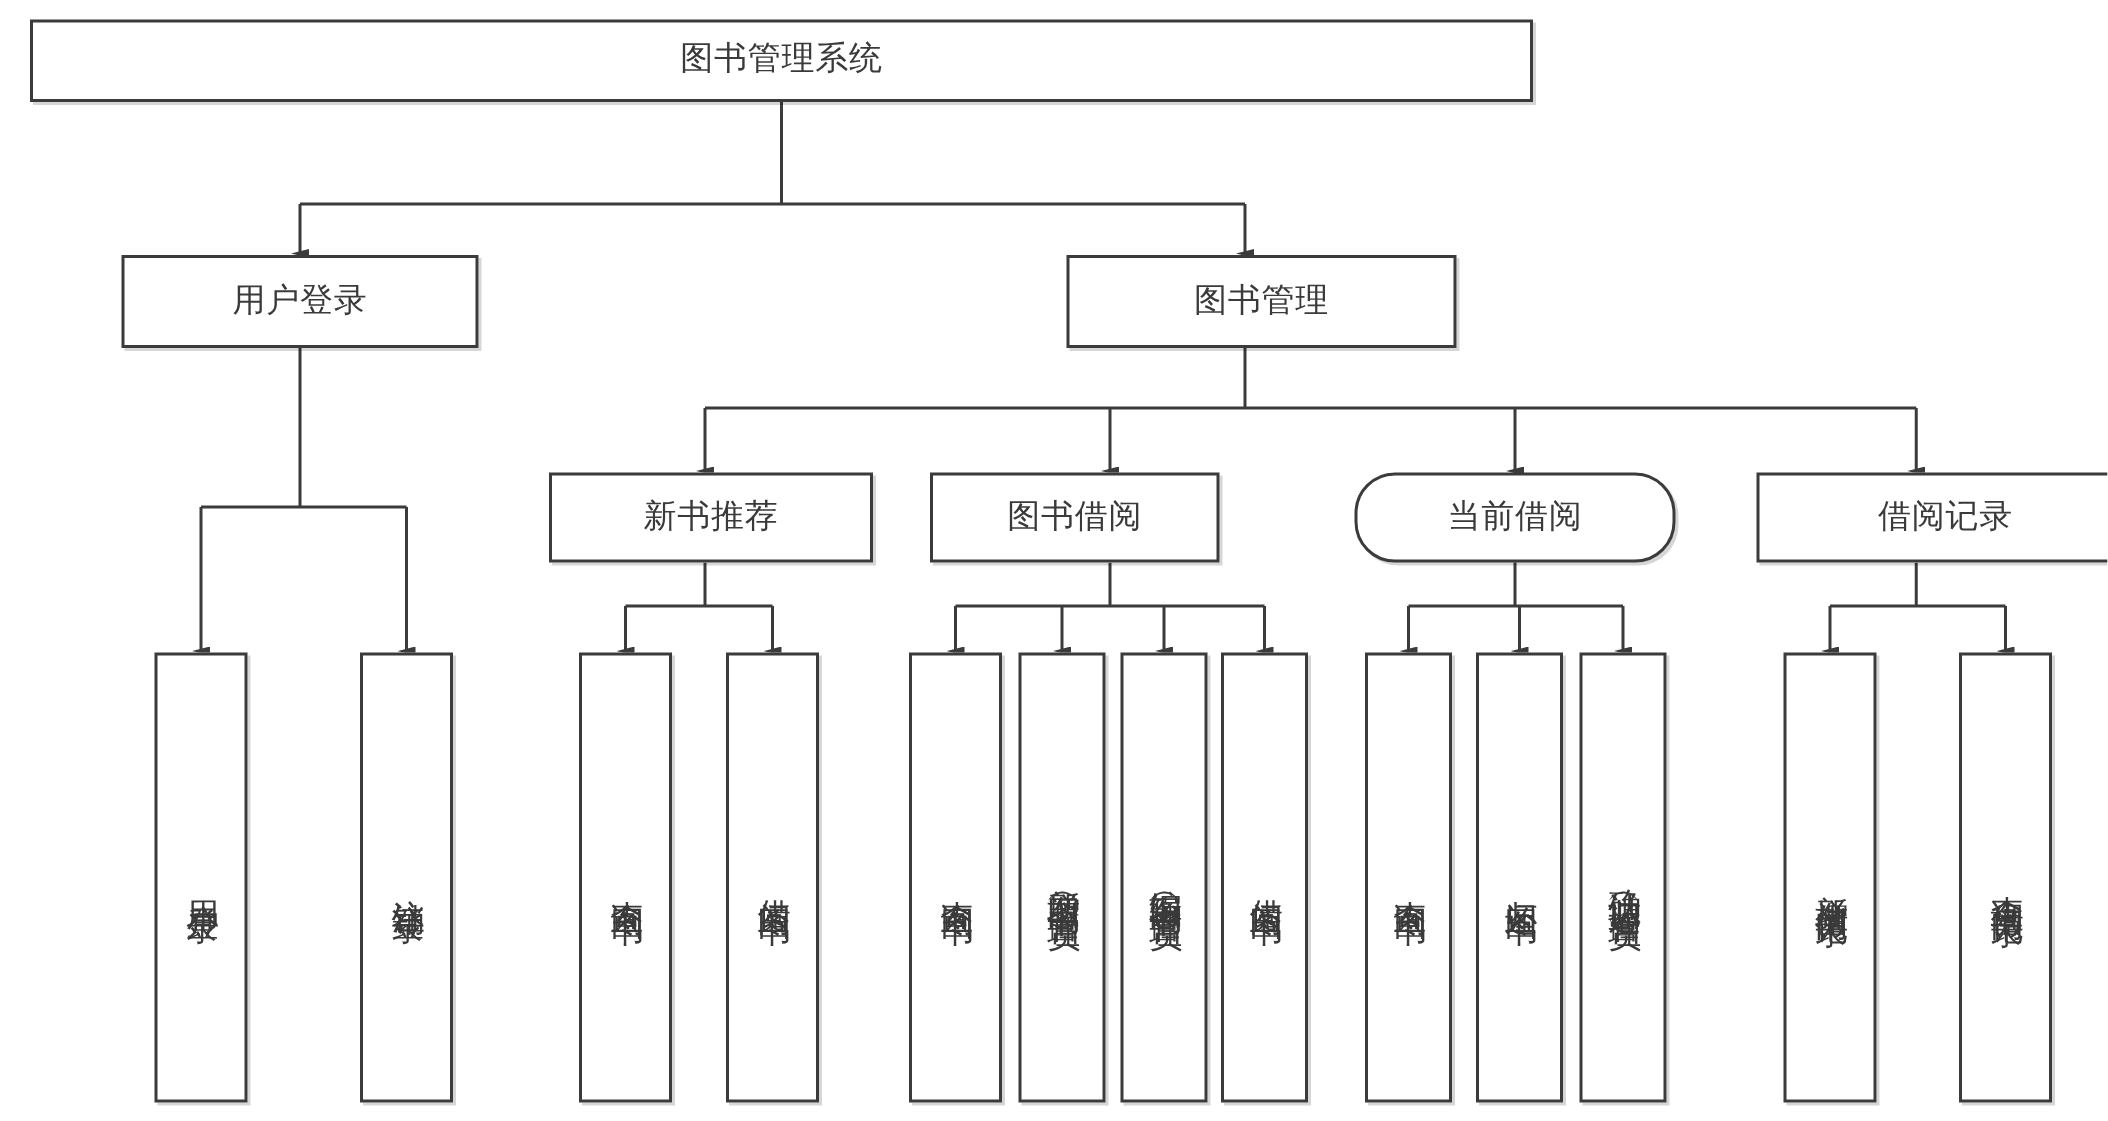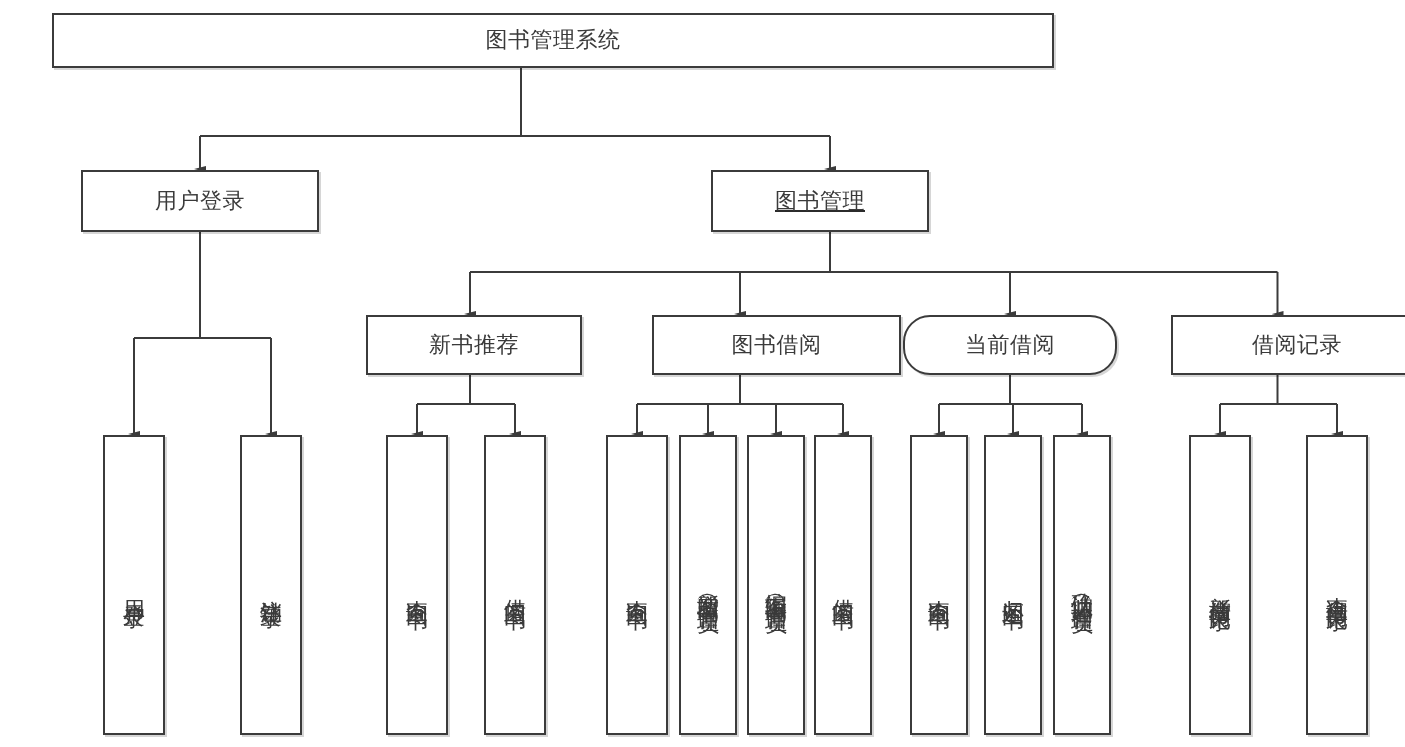"图书管理系统" div.node { margin-left: 32px -> none }
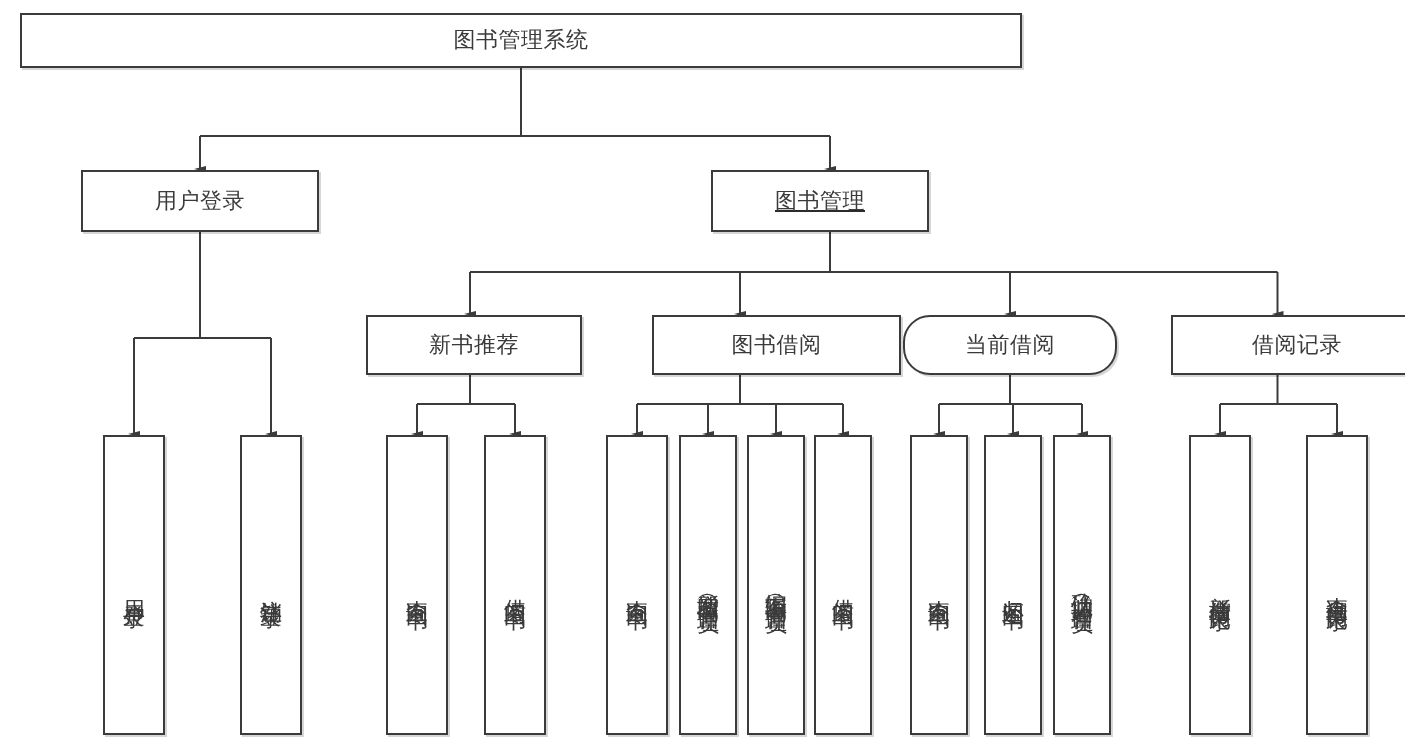"图书管理" div.node { text-decoration: underline -> none; width: 218px -> 260px }
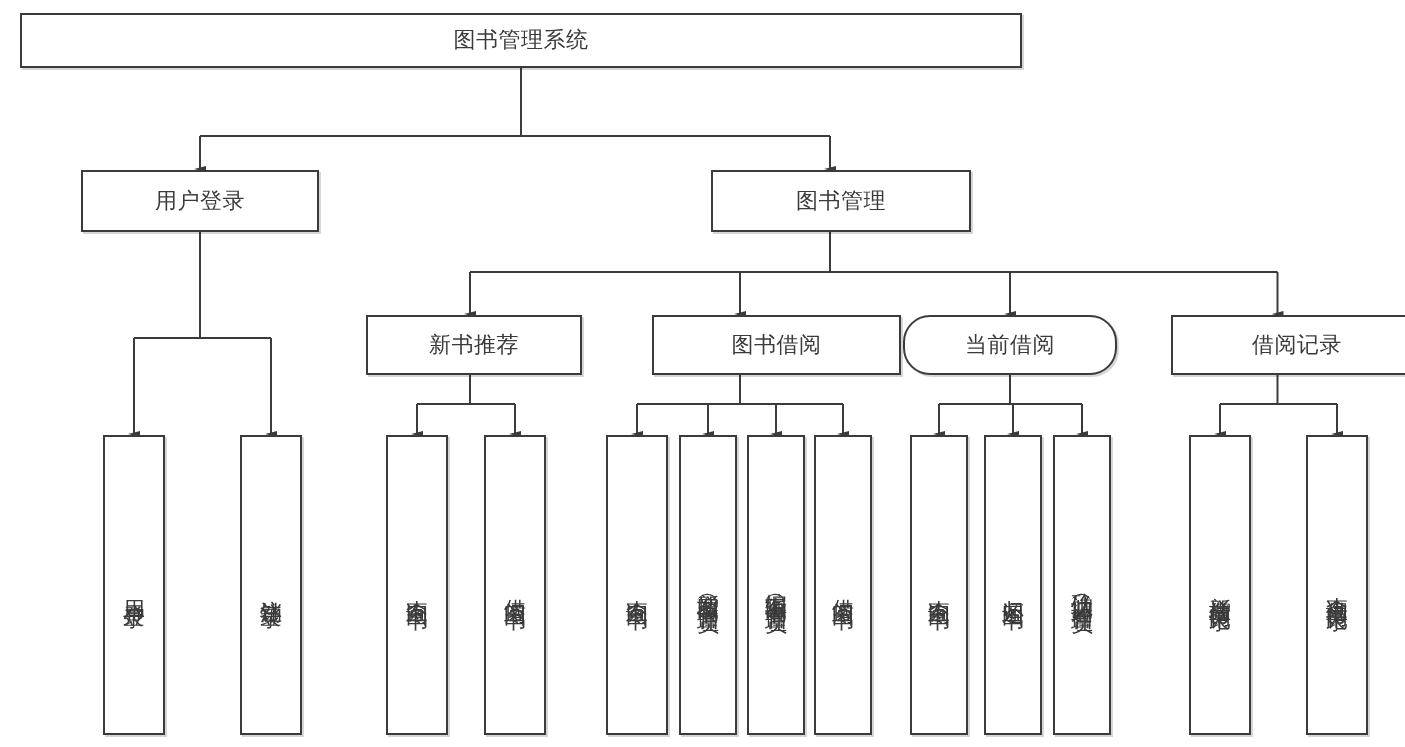"图书借阅" div.node { left: 652px -> 620px; width: 249px -> 193px }
